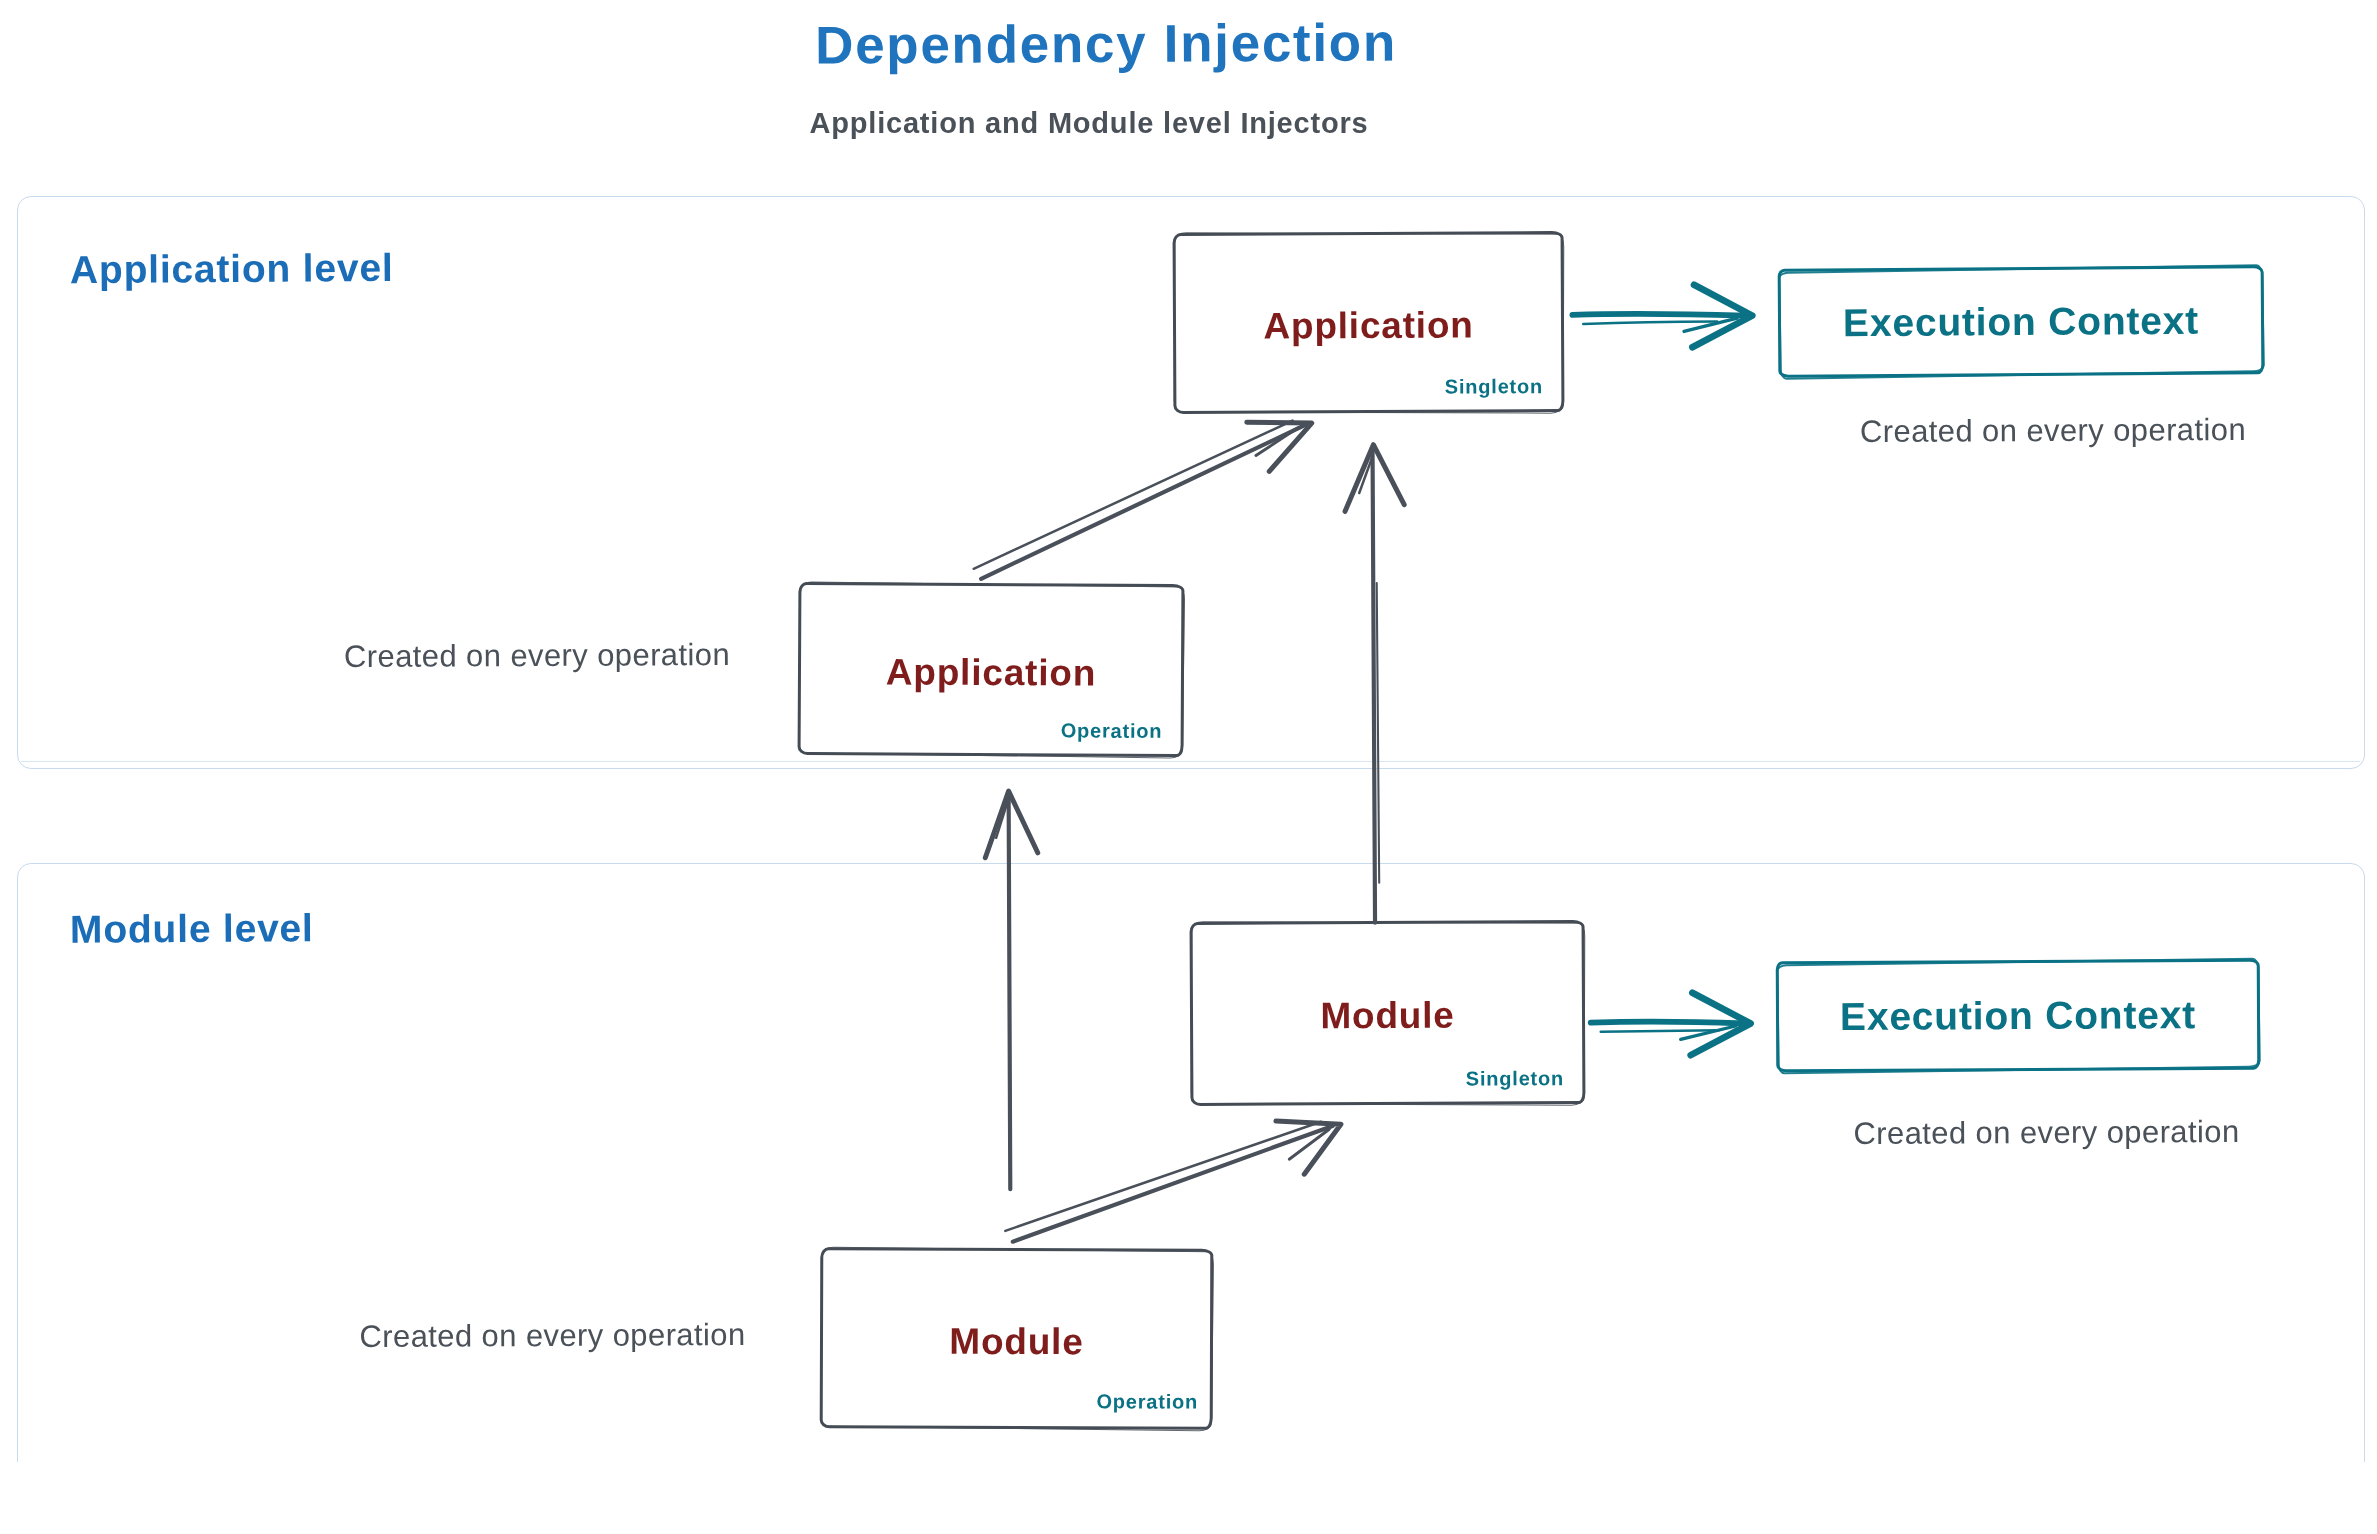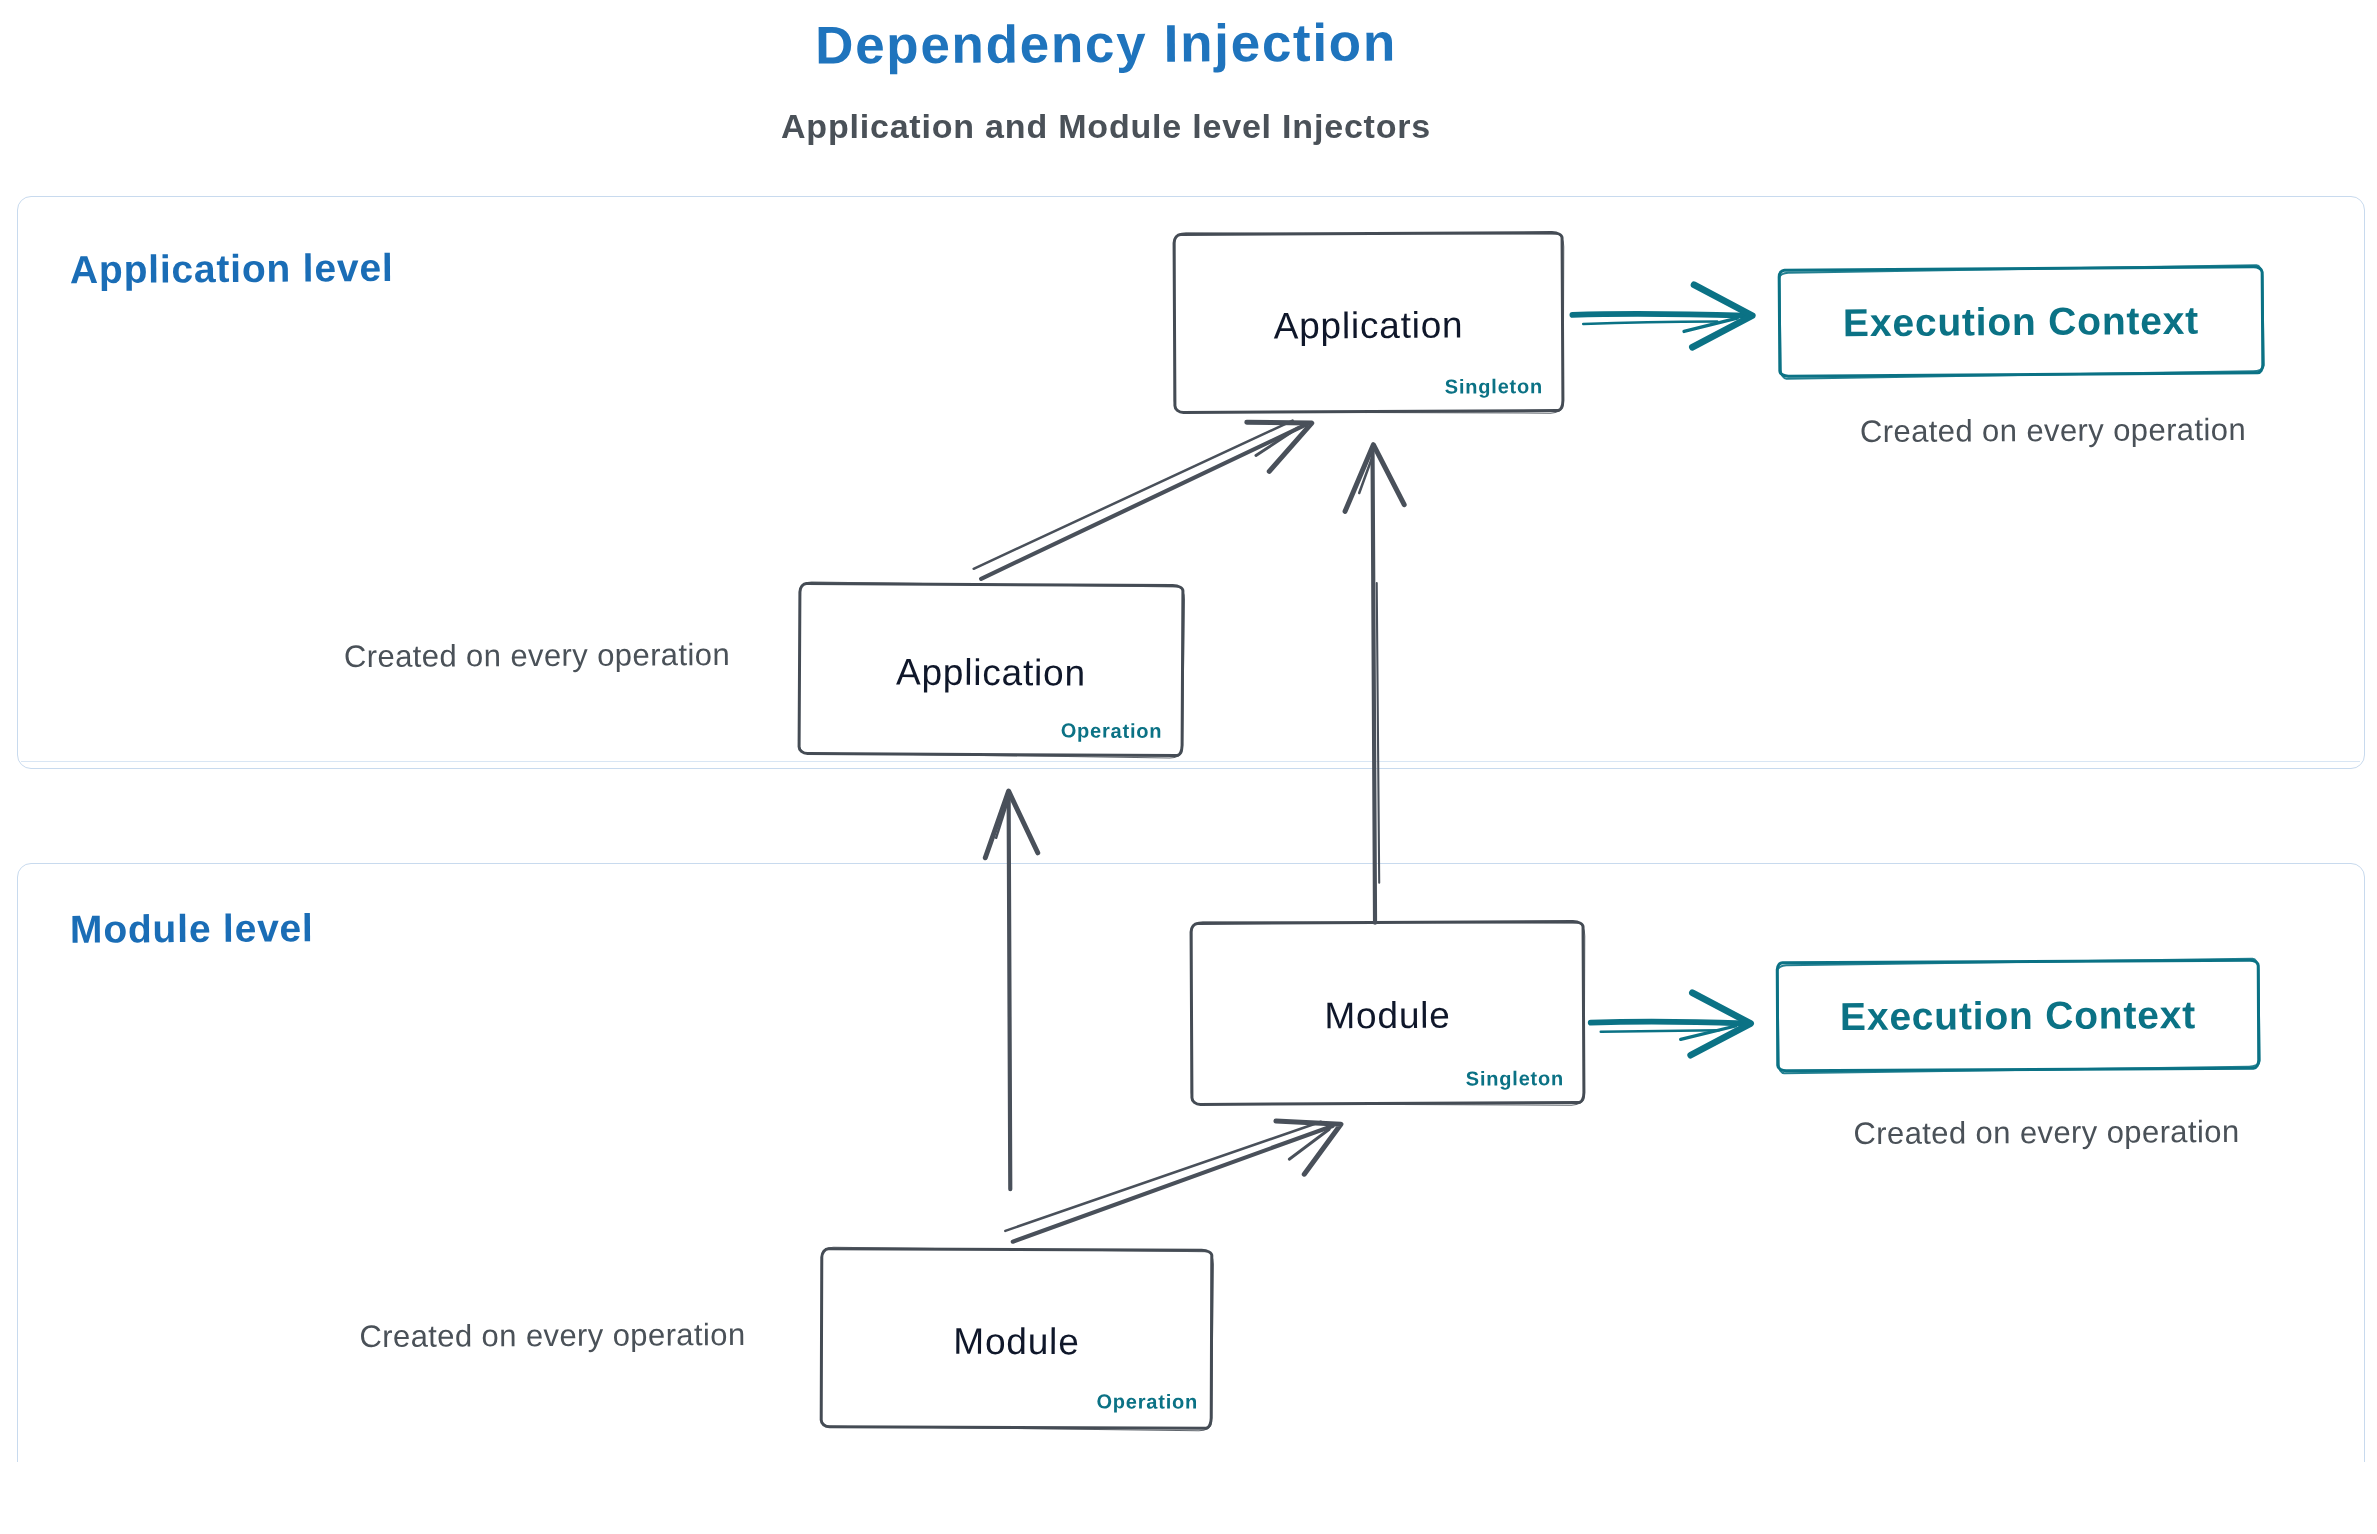"Application and Module level Injectors" .subtitle { font-size: 34px -> 29px; left: 606px -> 589px }
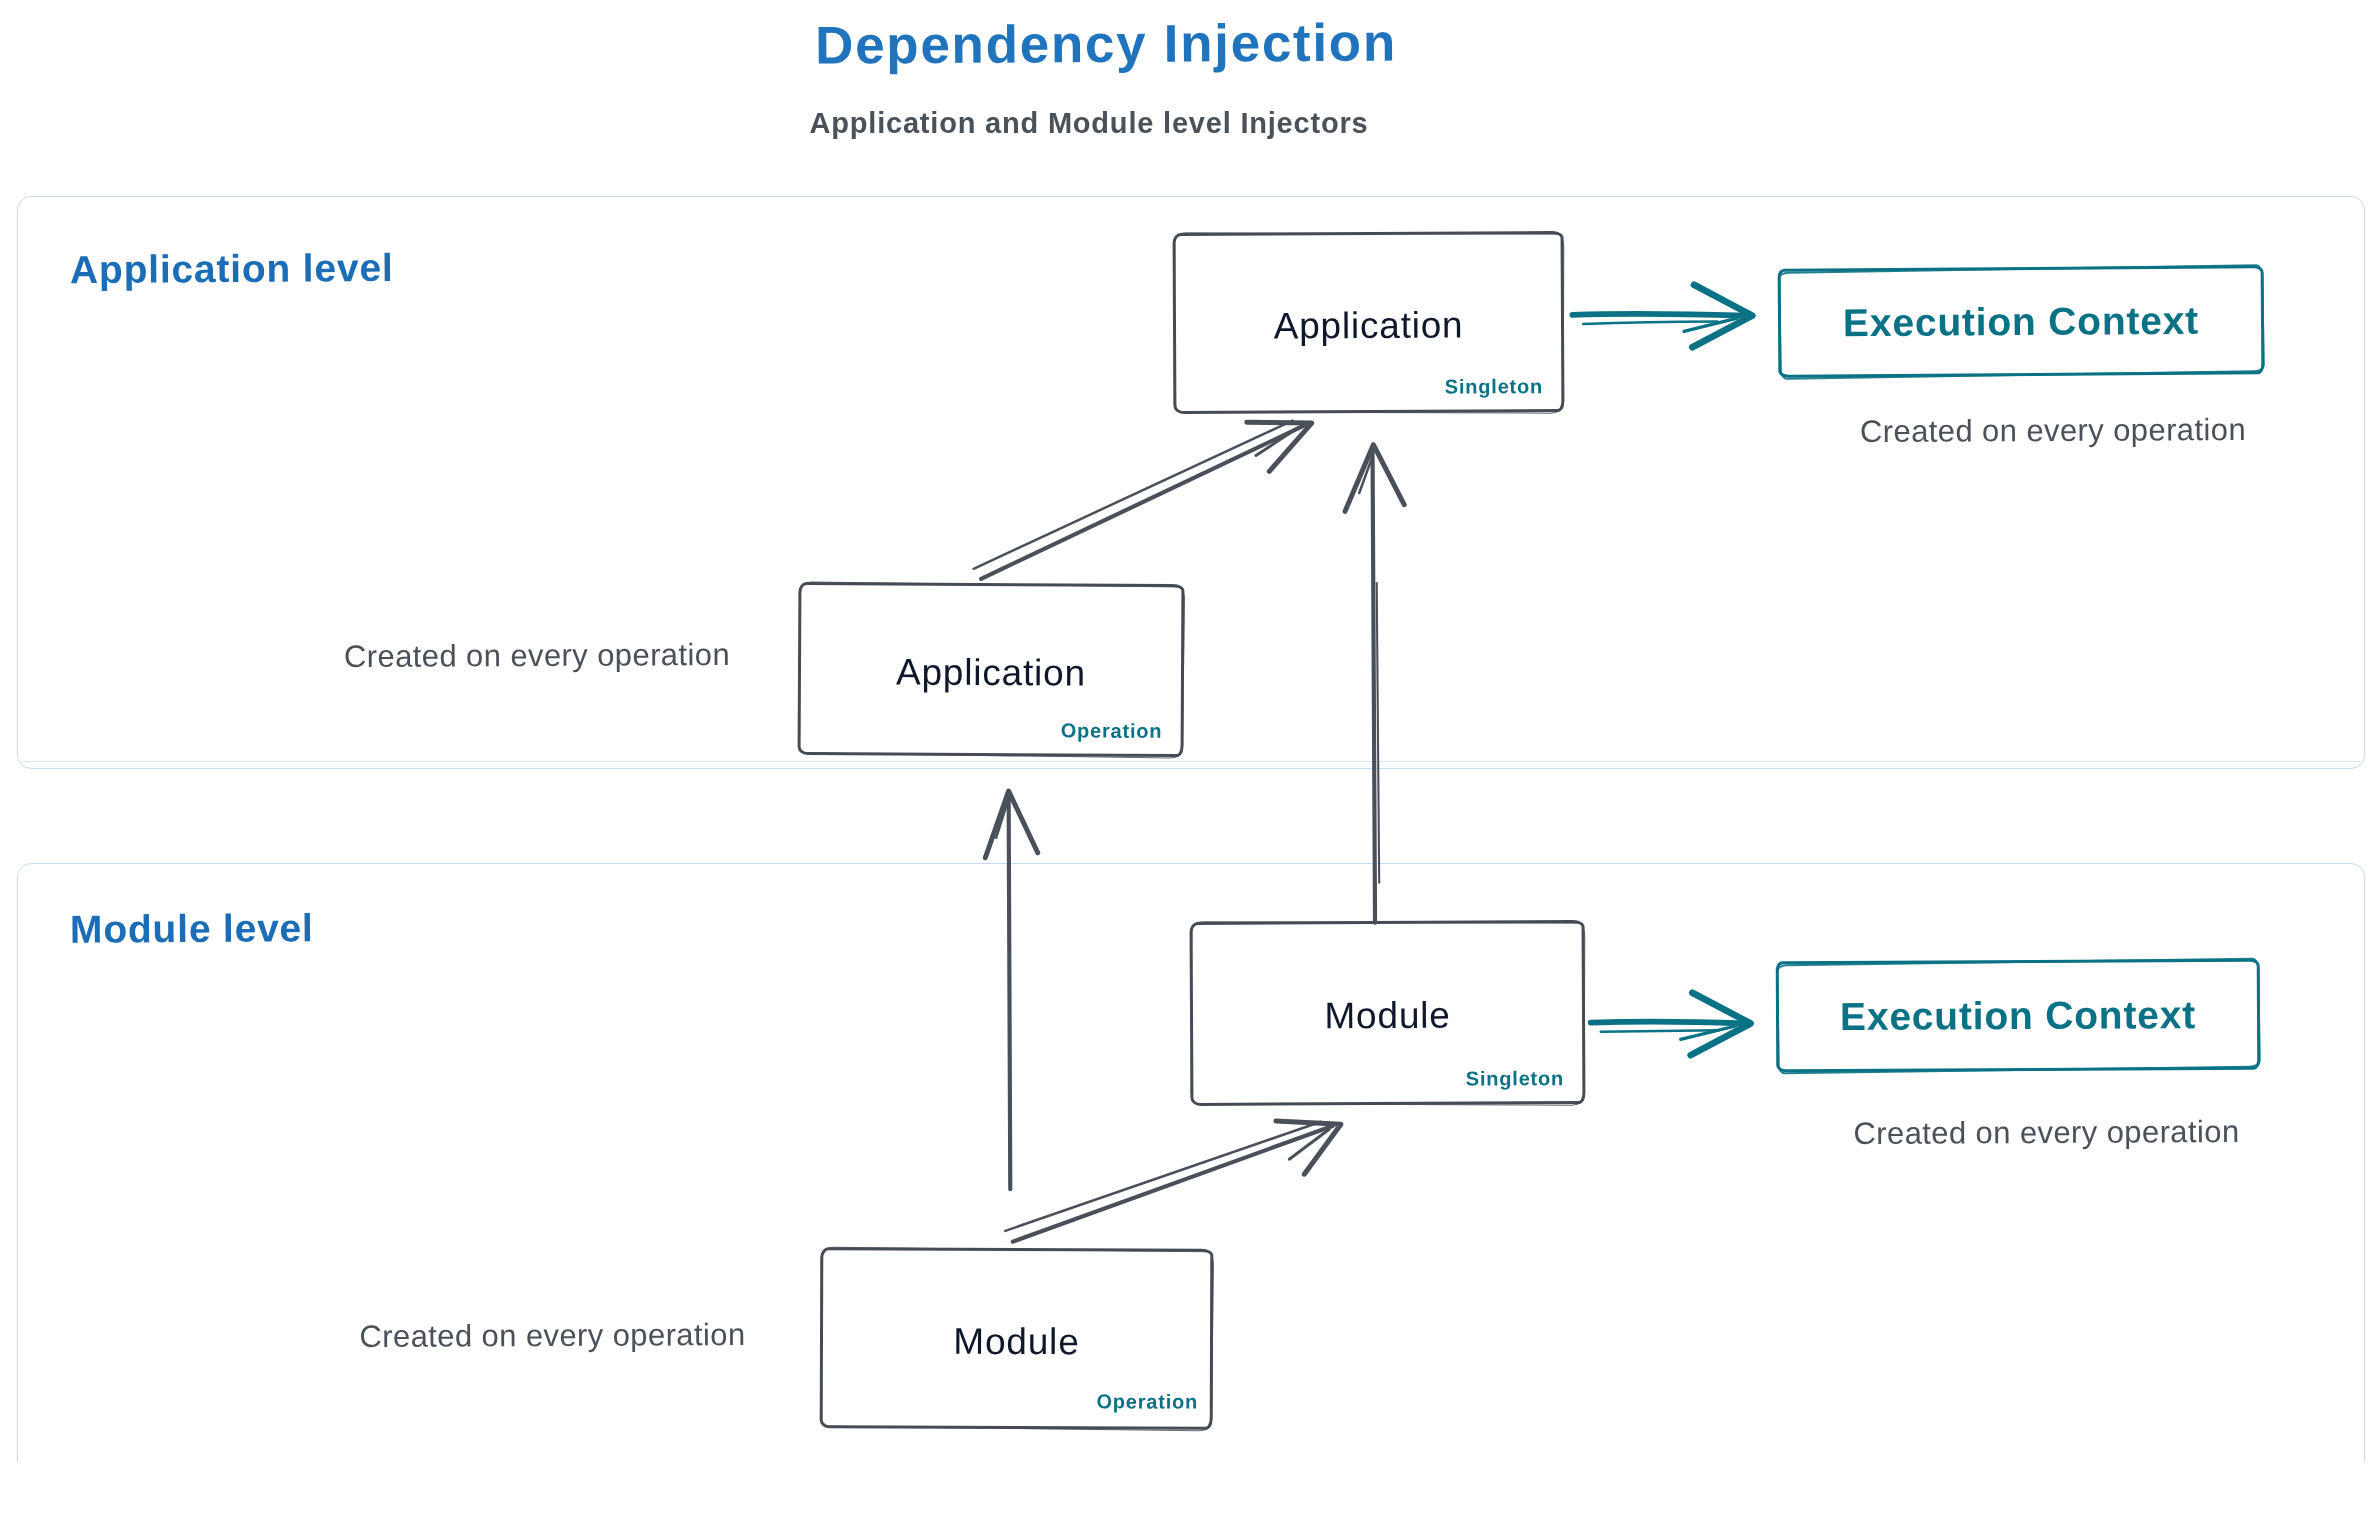"Application" .box-title { color: #0f172a -> #7f1d1d; font-weight: 400 -> 700 }
